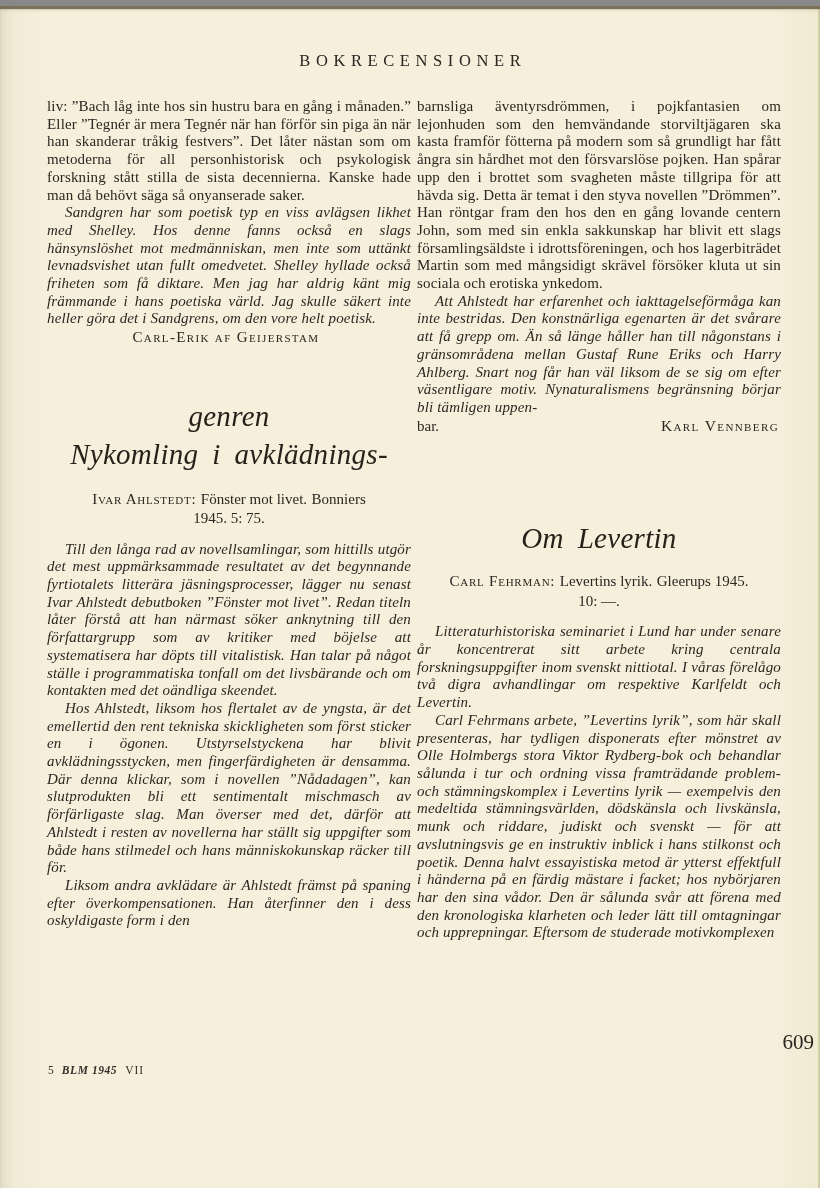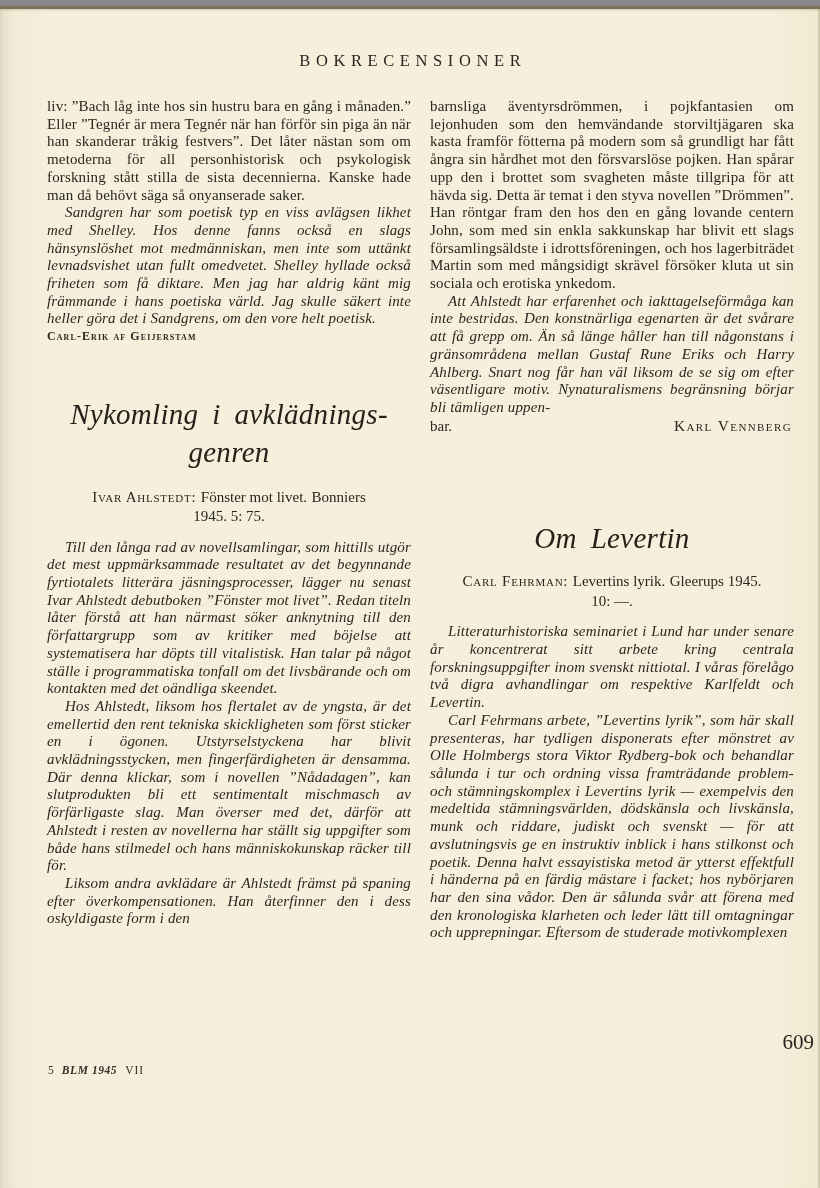"liv: ”Bach låg inte hos" .columns { gap: 19px -> 6px }
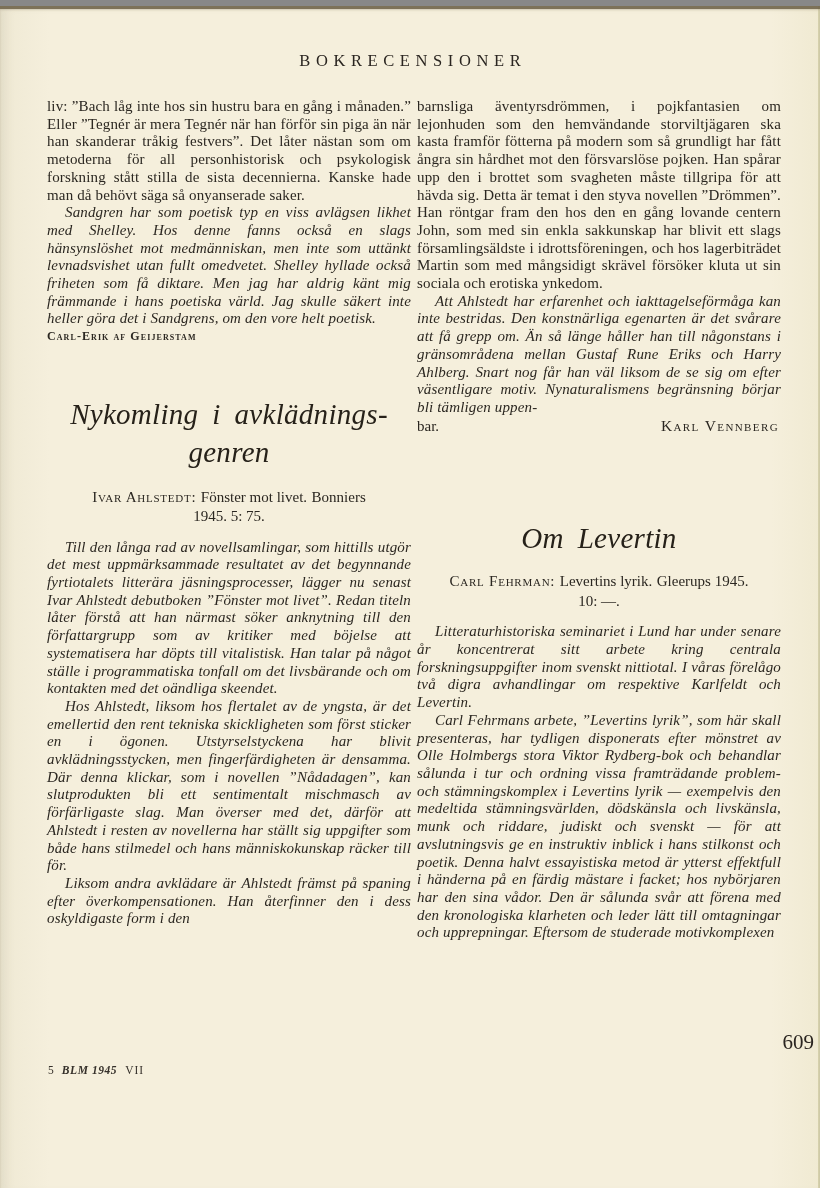"Carl-Erik af Geijerstam" .sig-line { font-size: 12px -> 15px; font-weight: bold -> none; text-align: left -> center }
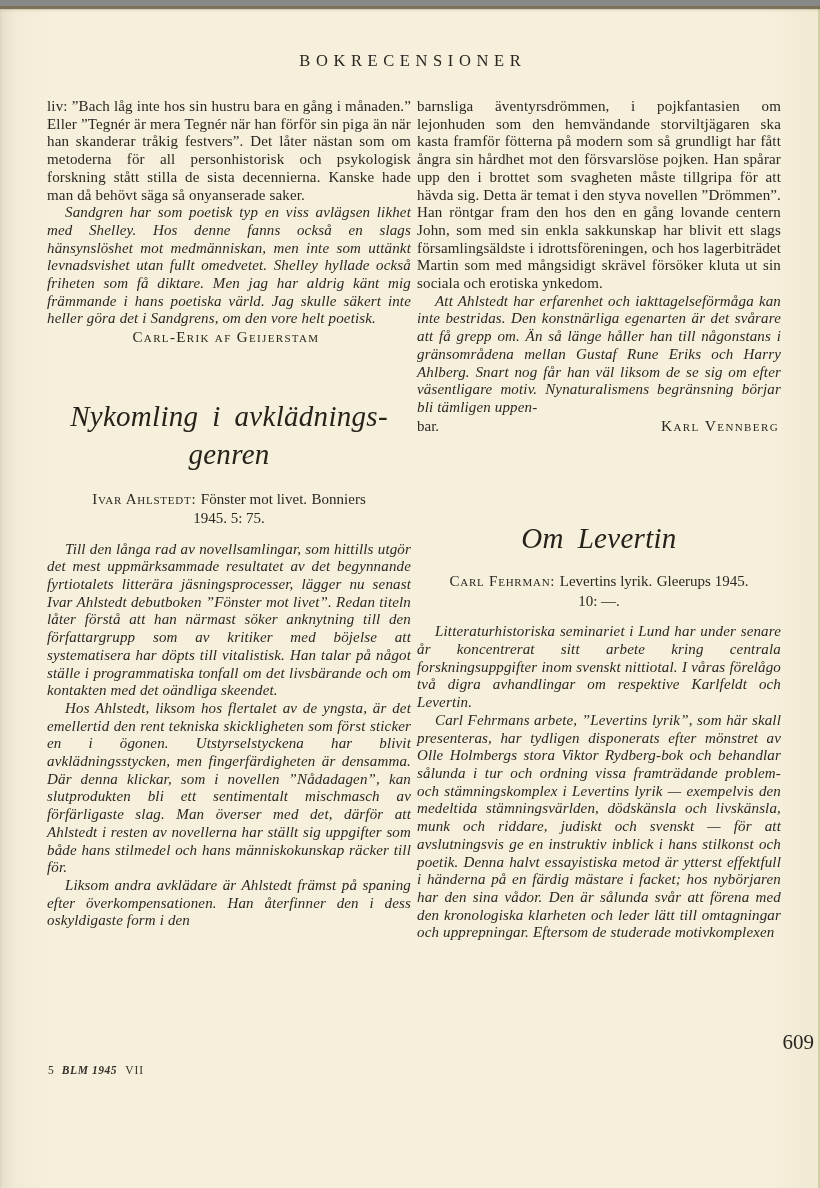"Nykomling i avklädnings-" span.t-line { order: before "genren" -> after "genren" }
